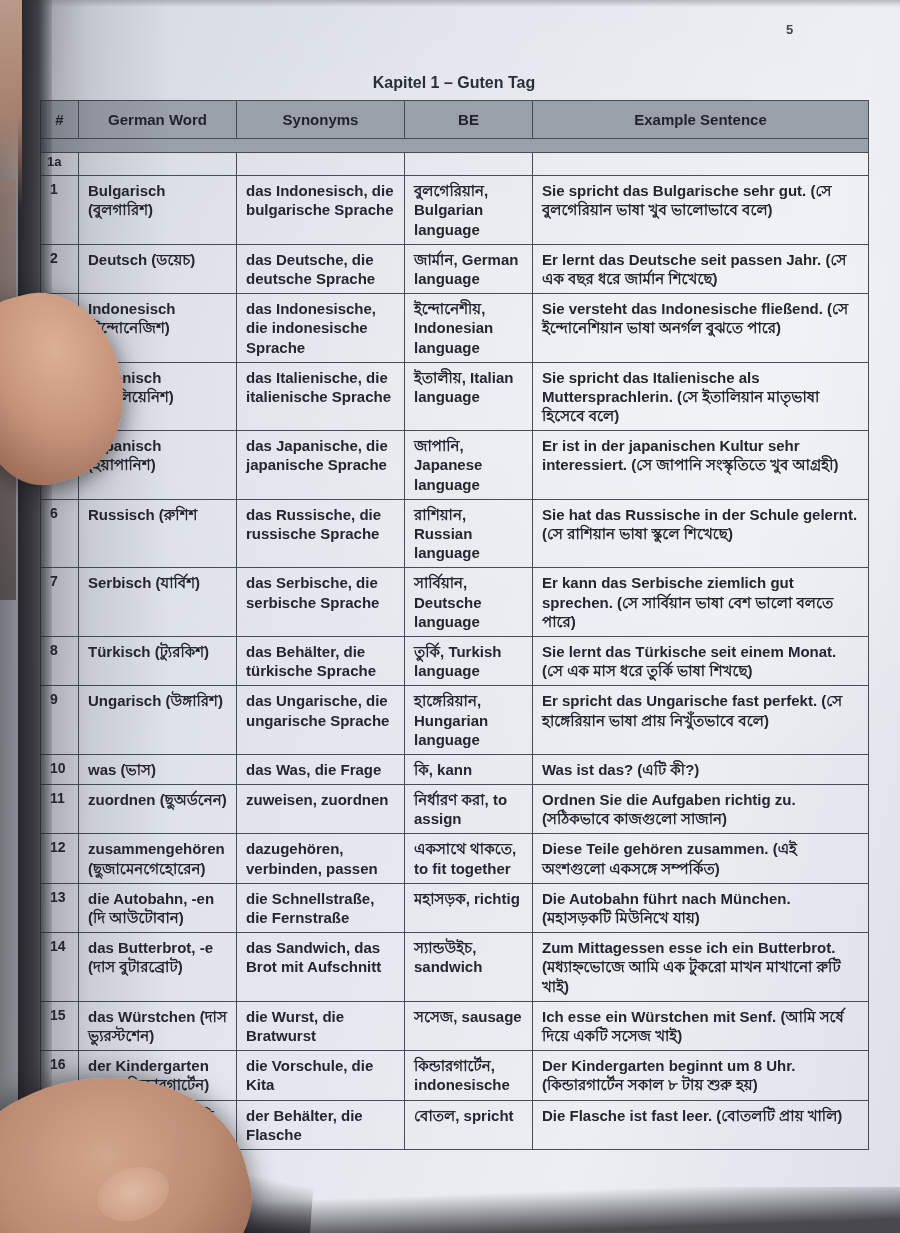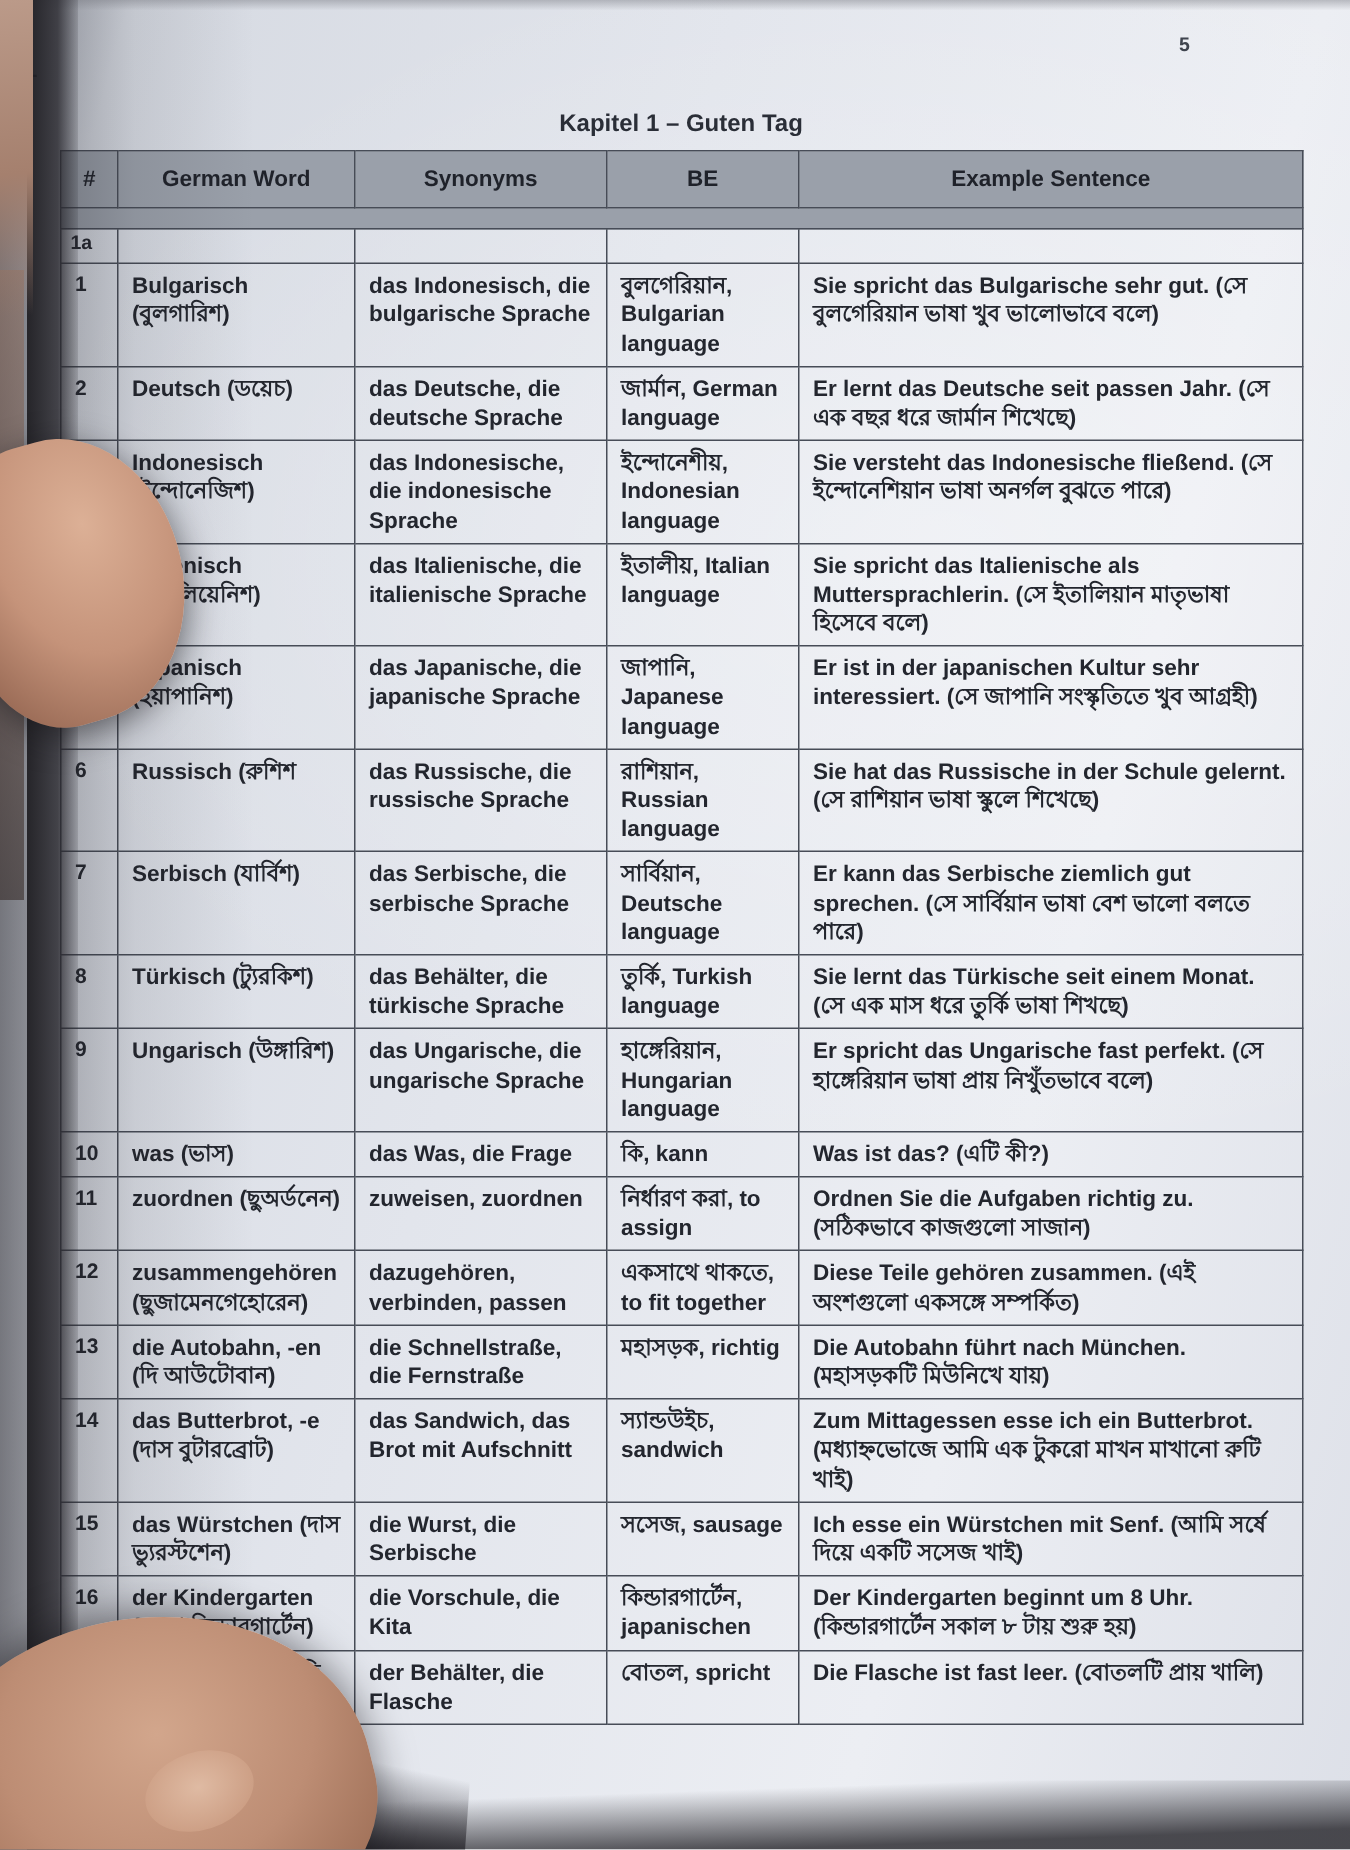"die Wurst, die Serbische" td.c-syn { text: Serbische -> Bratwurst }
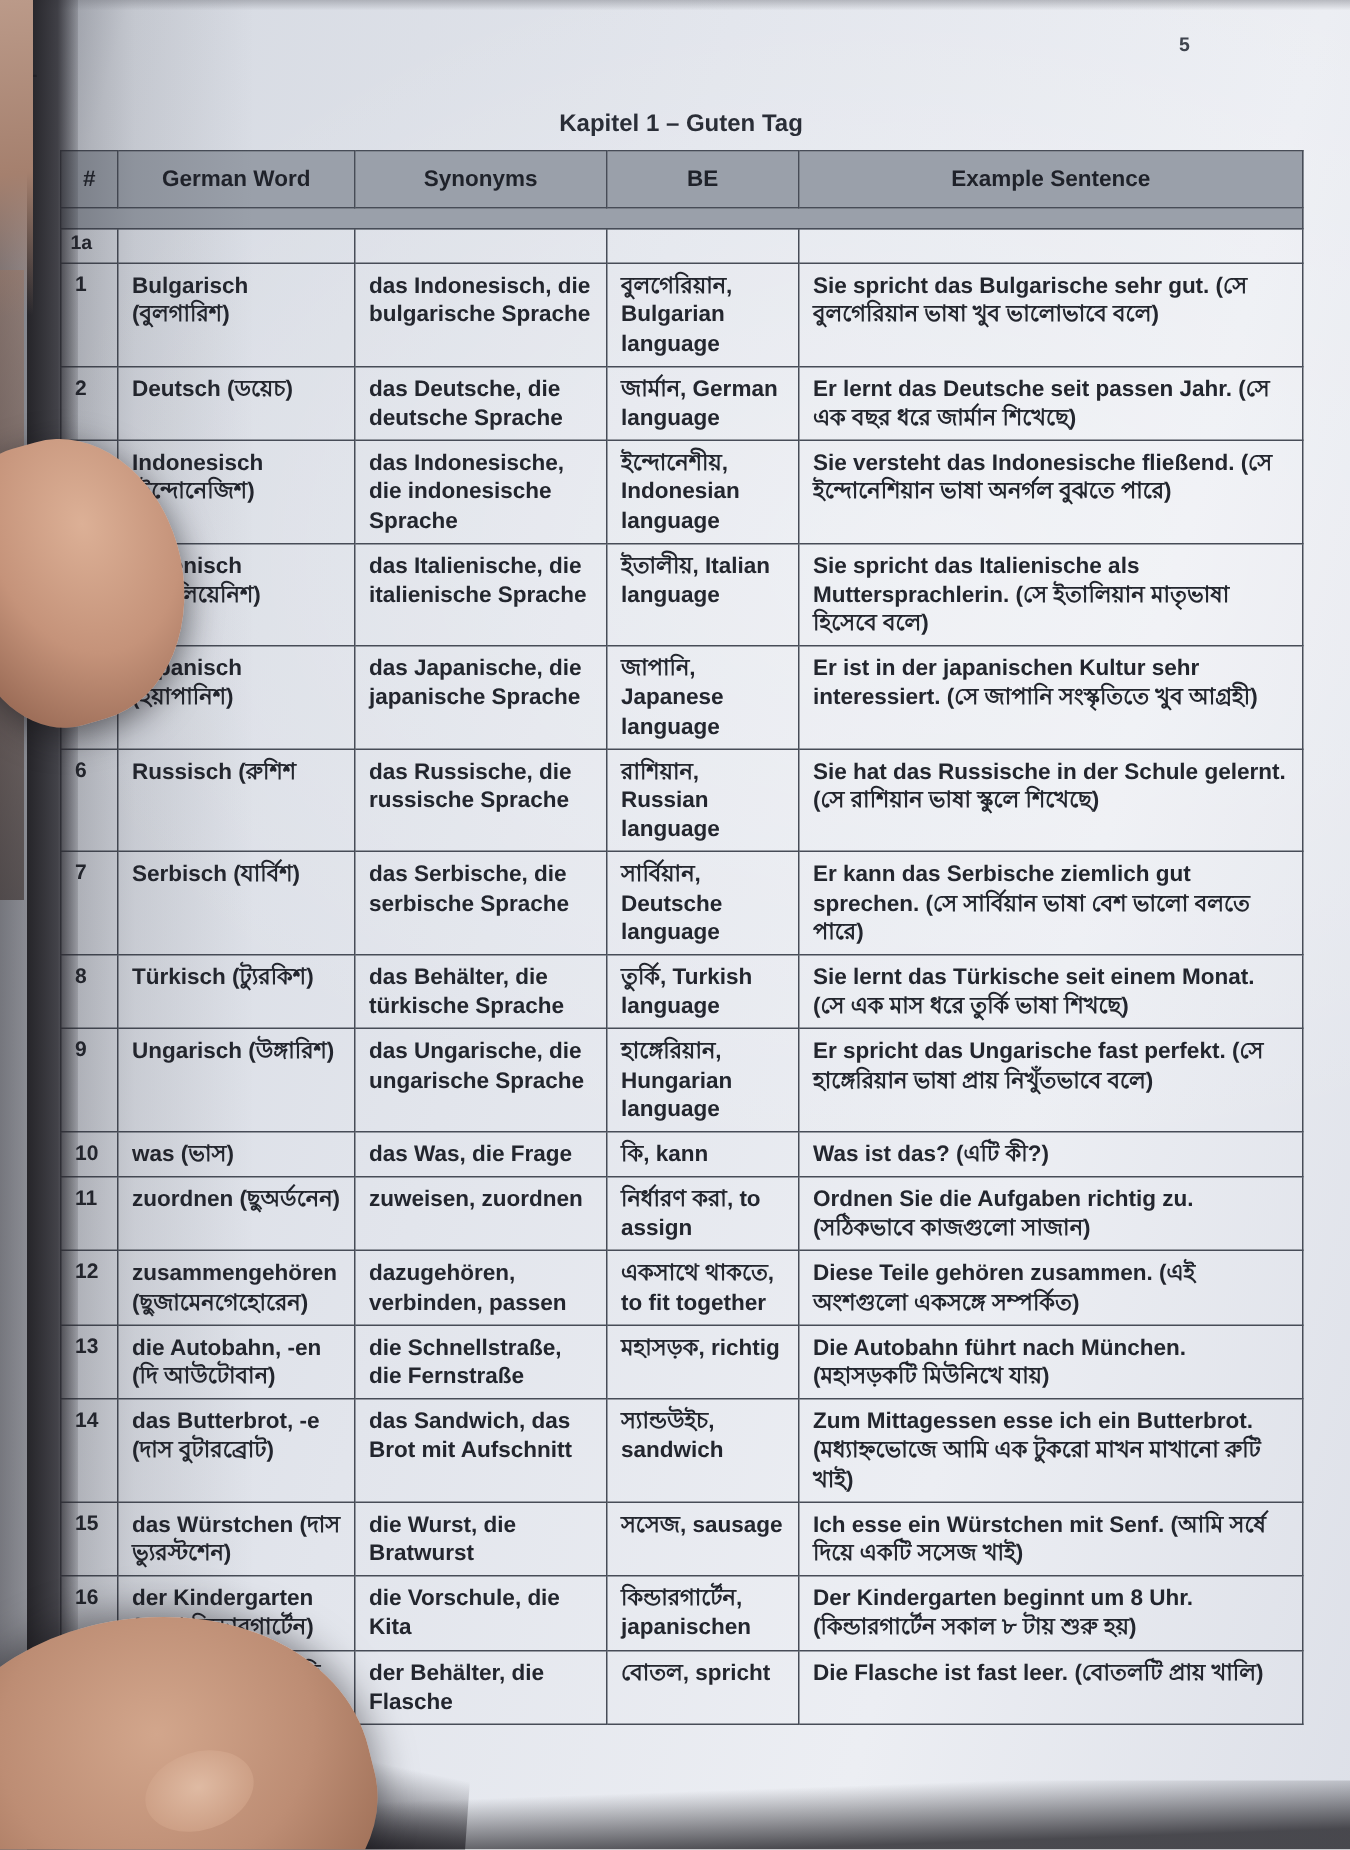"কিন্ডারগার্টেন, japanischen" td.c-be { text: japanischen -> indonesische }
